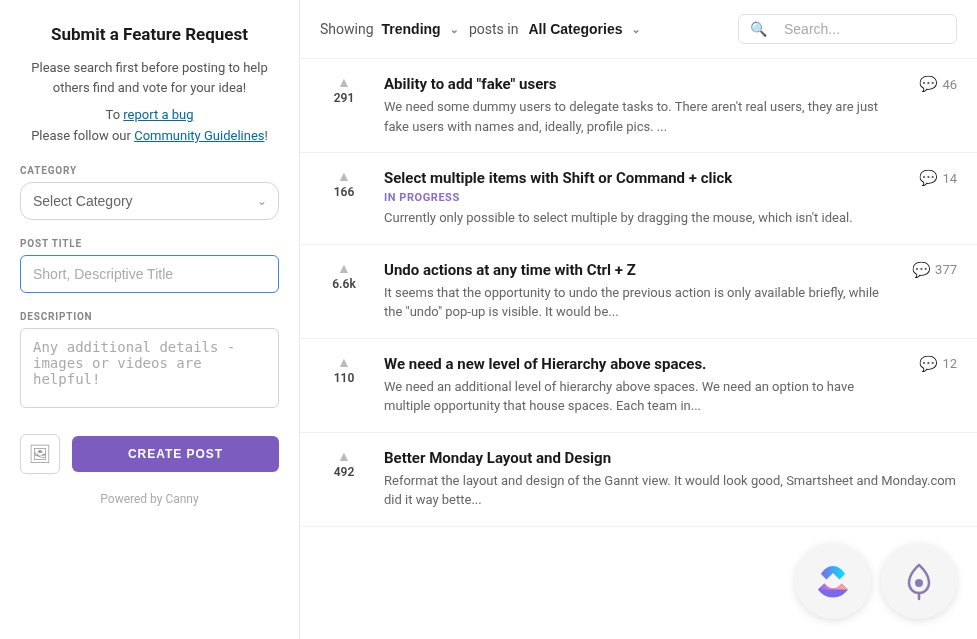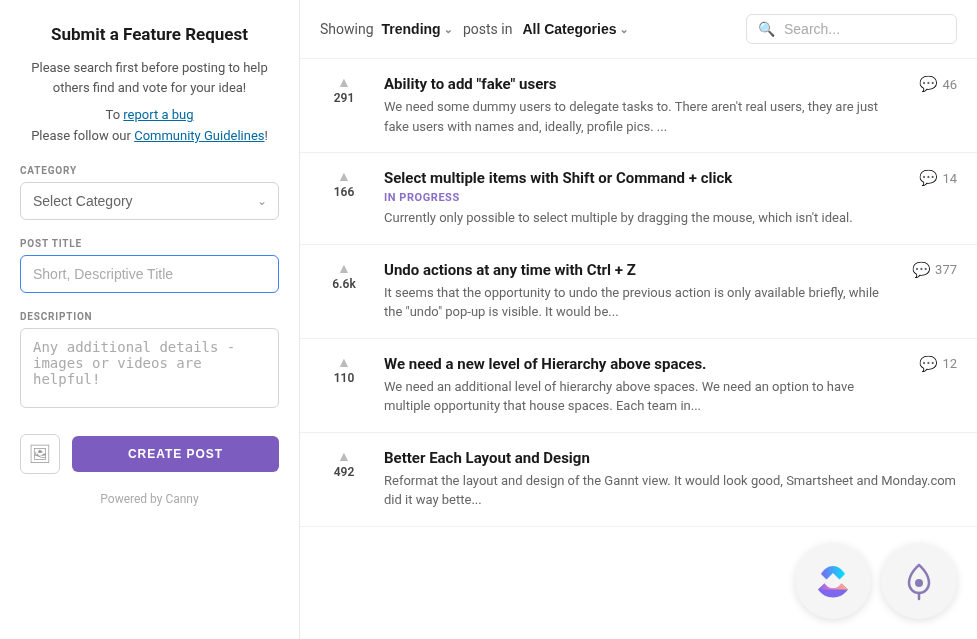"Trending" .filter-btn { gap: 3px -> 9px }
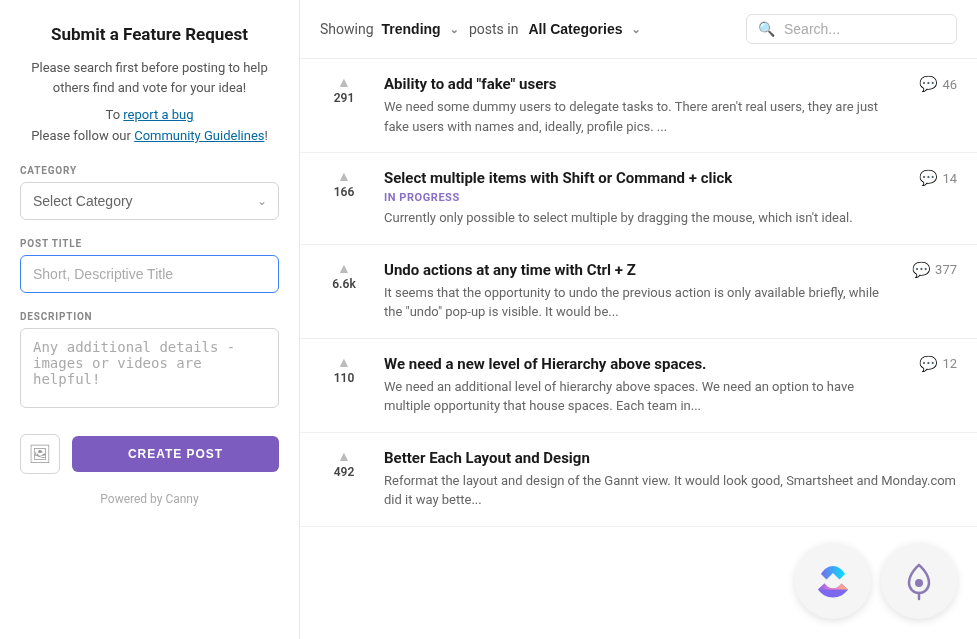"Search..." .search-box input { margin-left: none -> 8px }
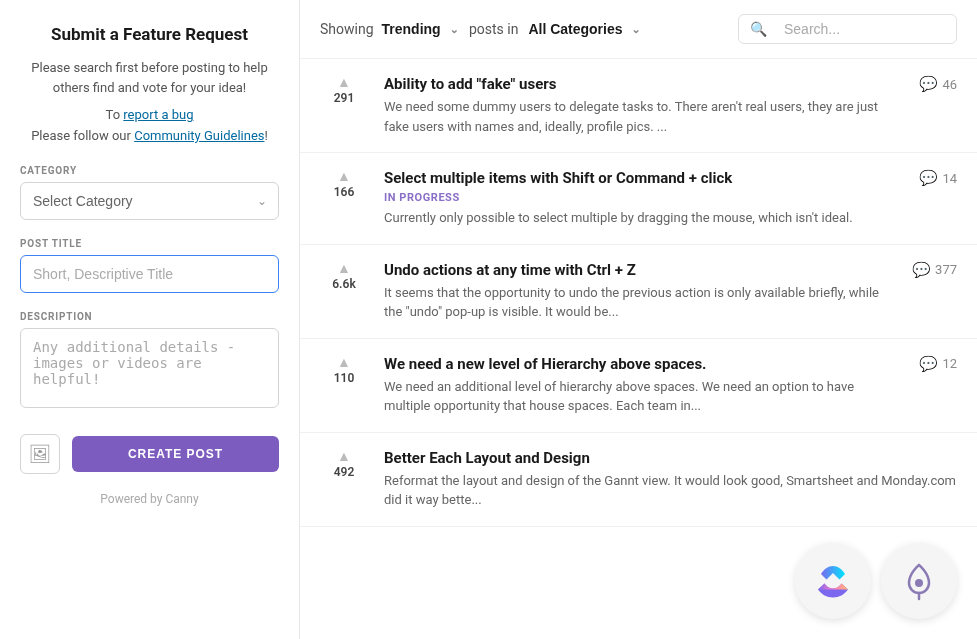"Select Category" .select-wrapper select { border-radius: 6px -> 12px }
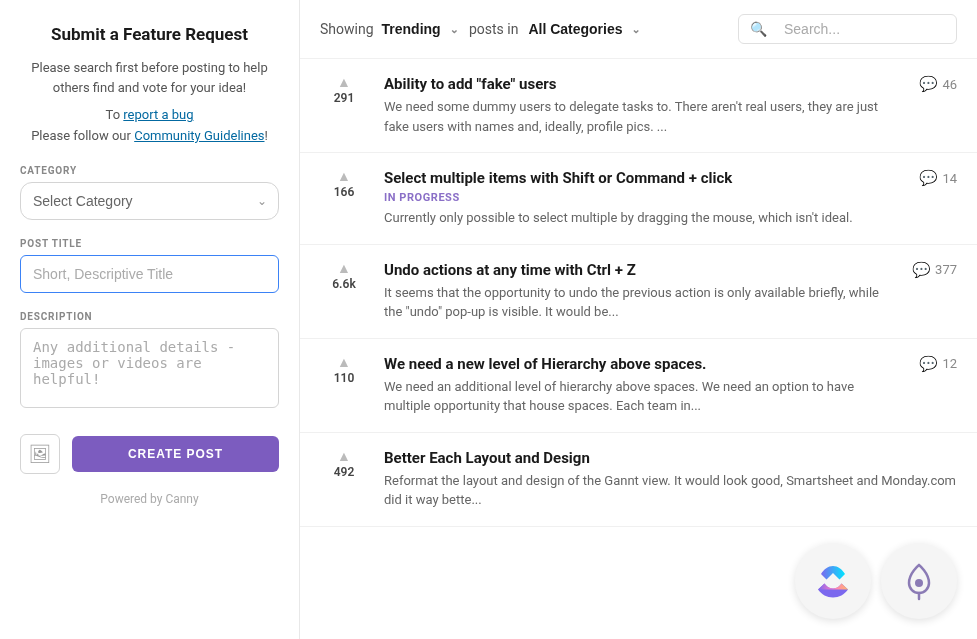"Better Each Layout and Design" div.post-title { text: Each -> Monday }
